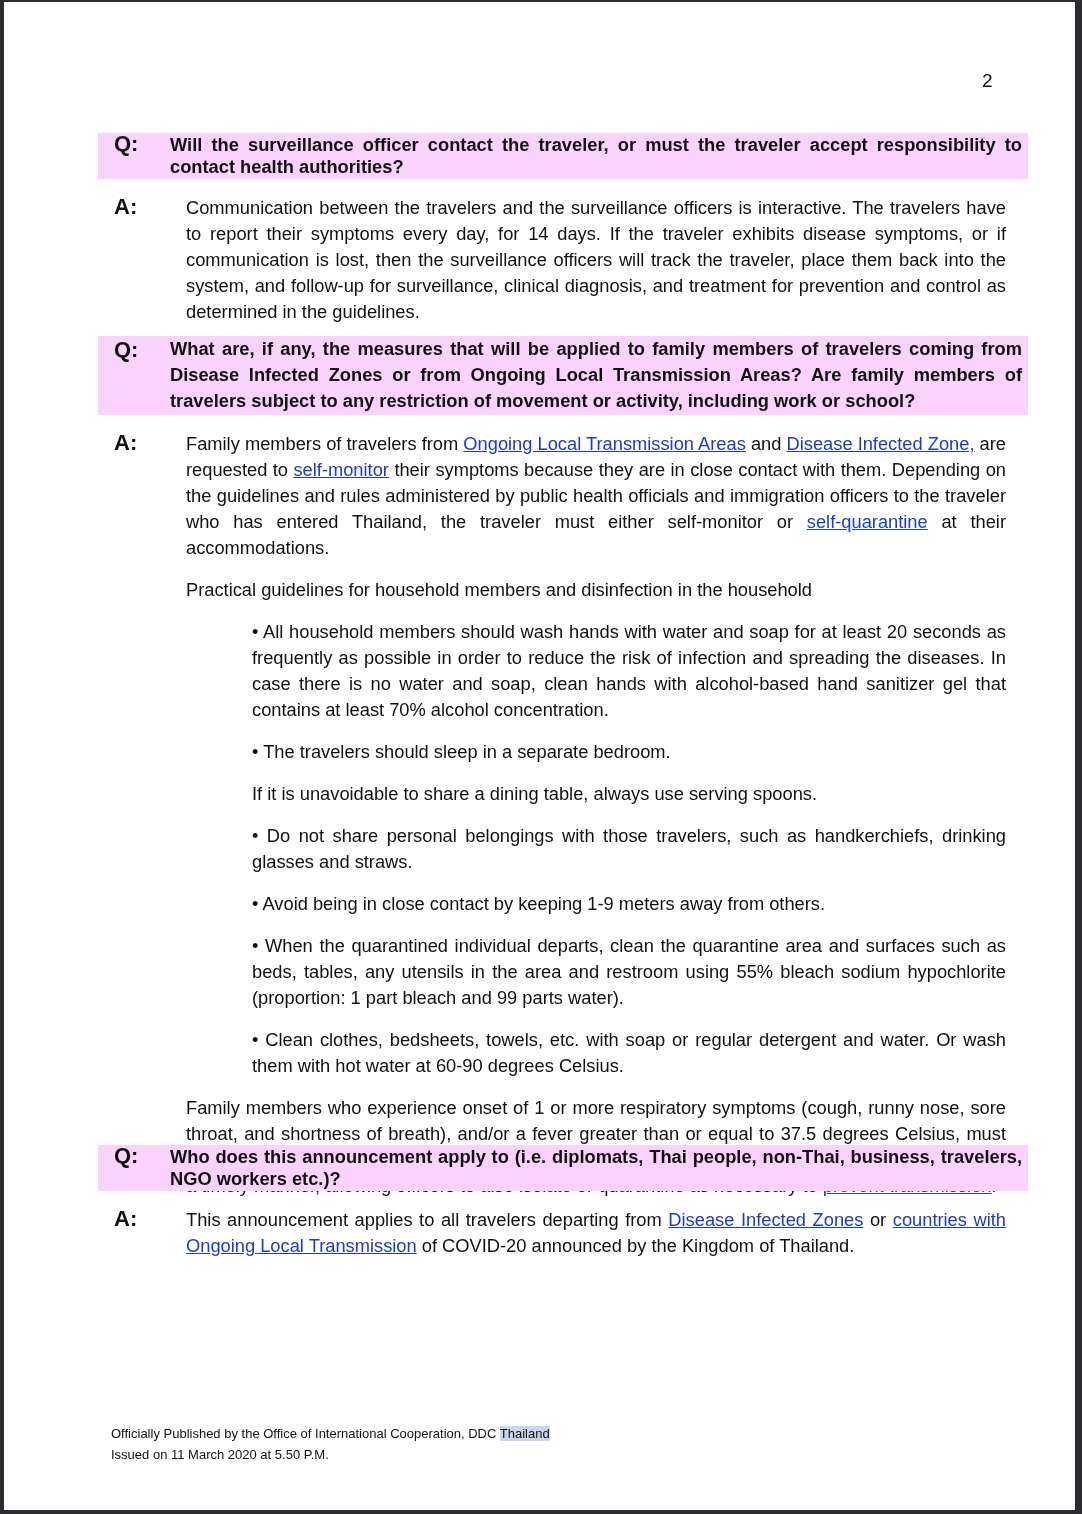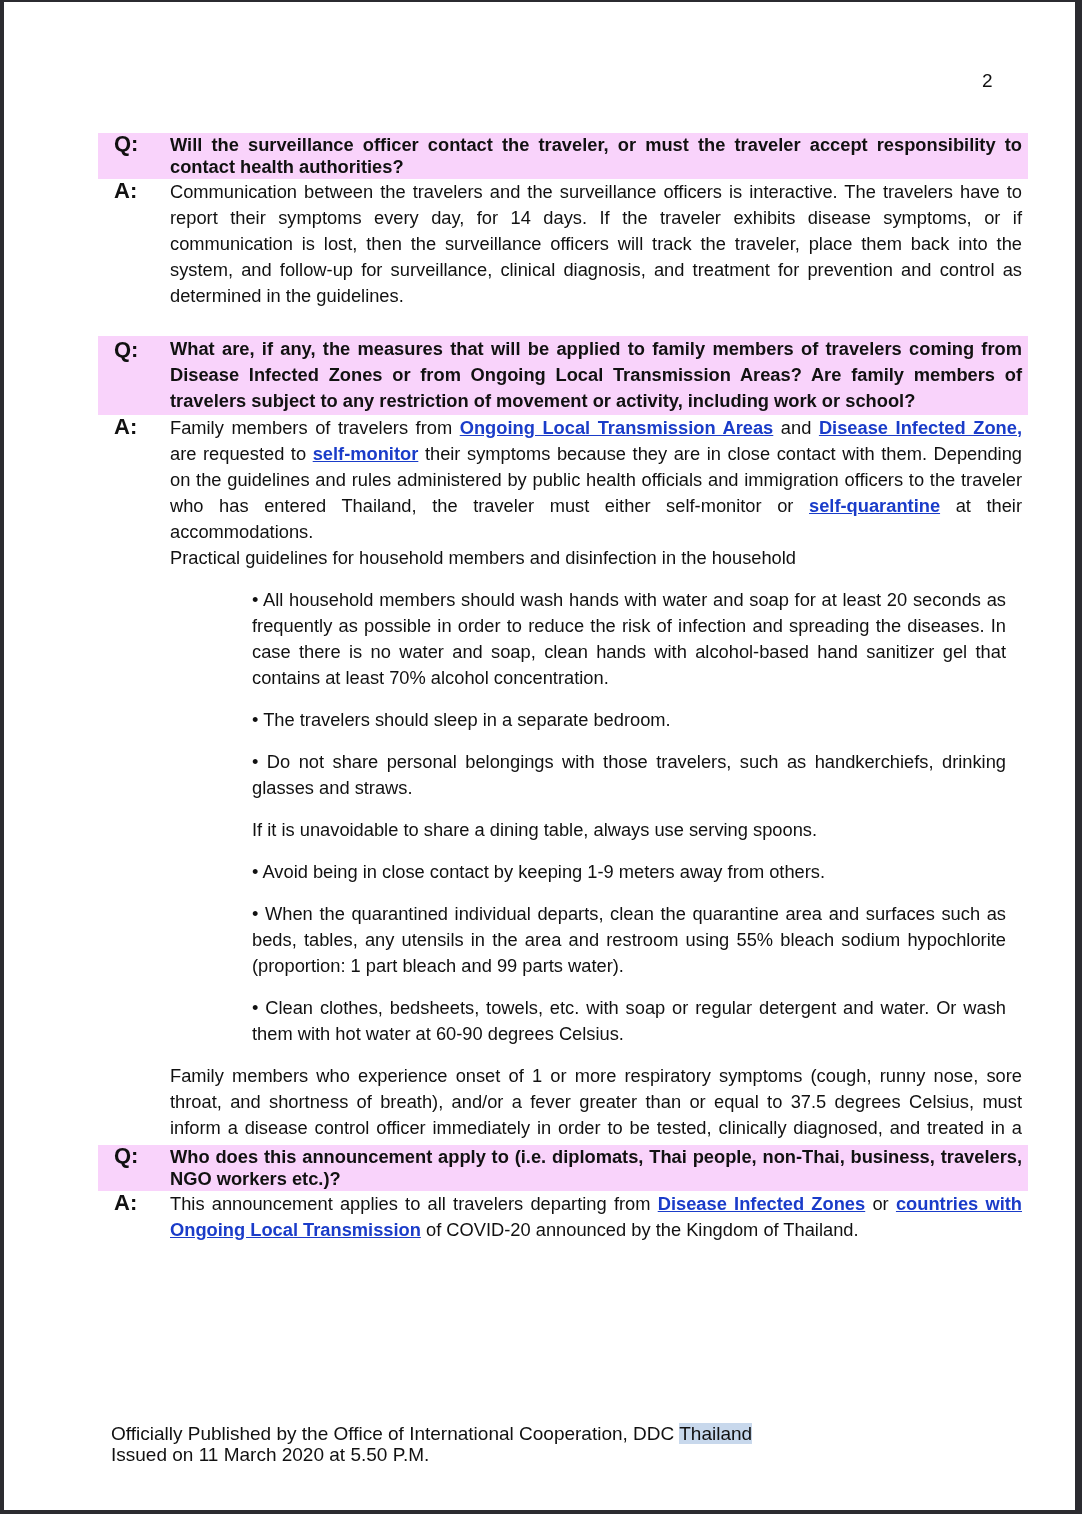"Communication between the travelers and" .a p { margin: 0 -> 16px }
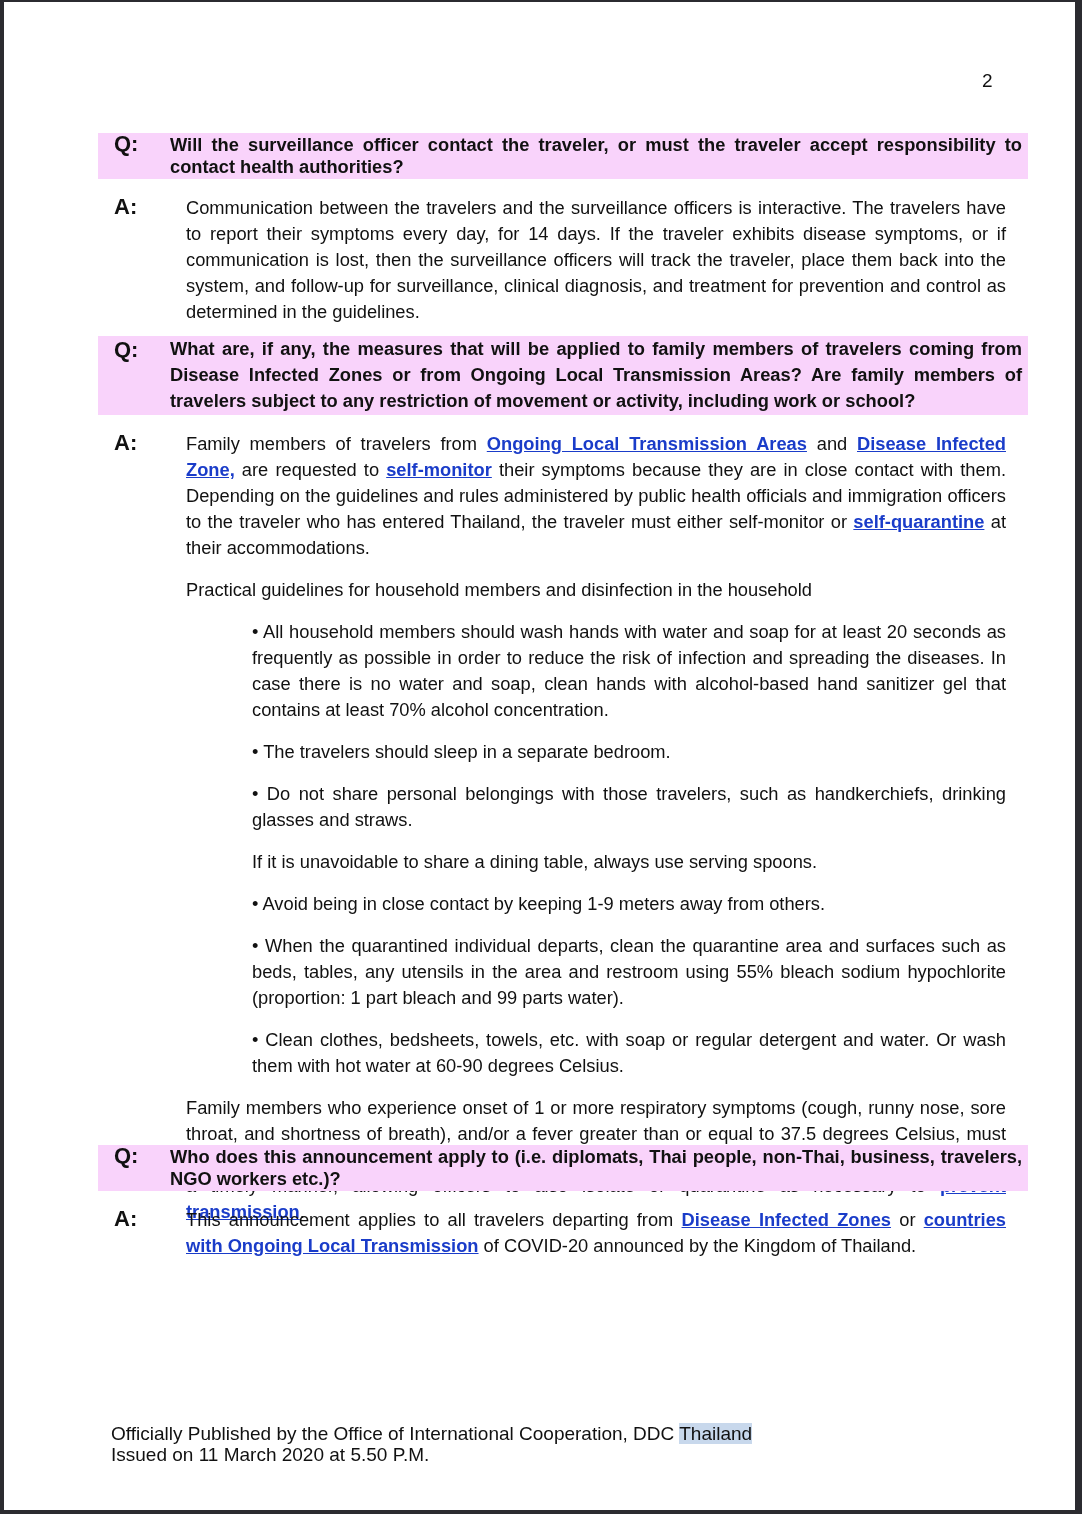"Ongoing Local Transmission Areas" a, .link { font-weight: bold -> none }
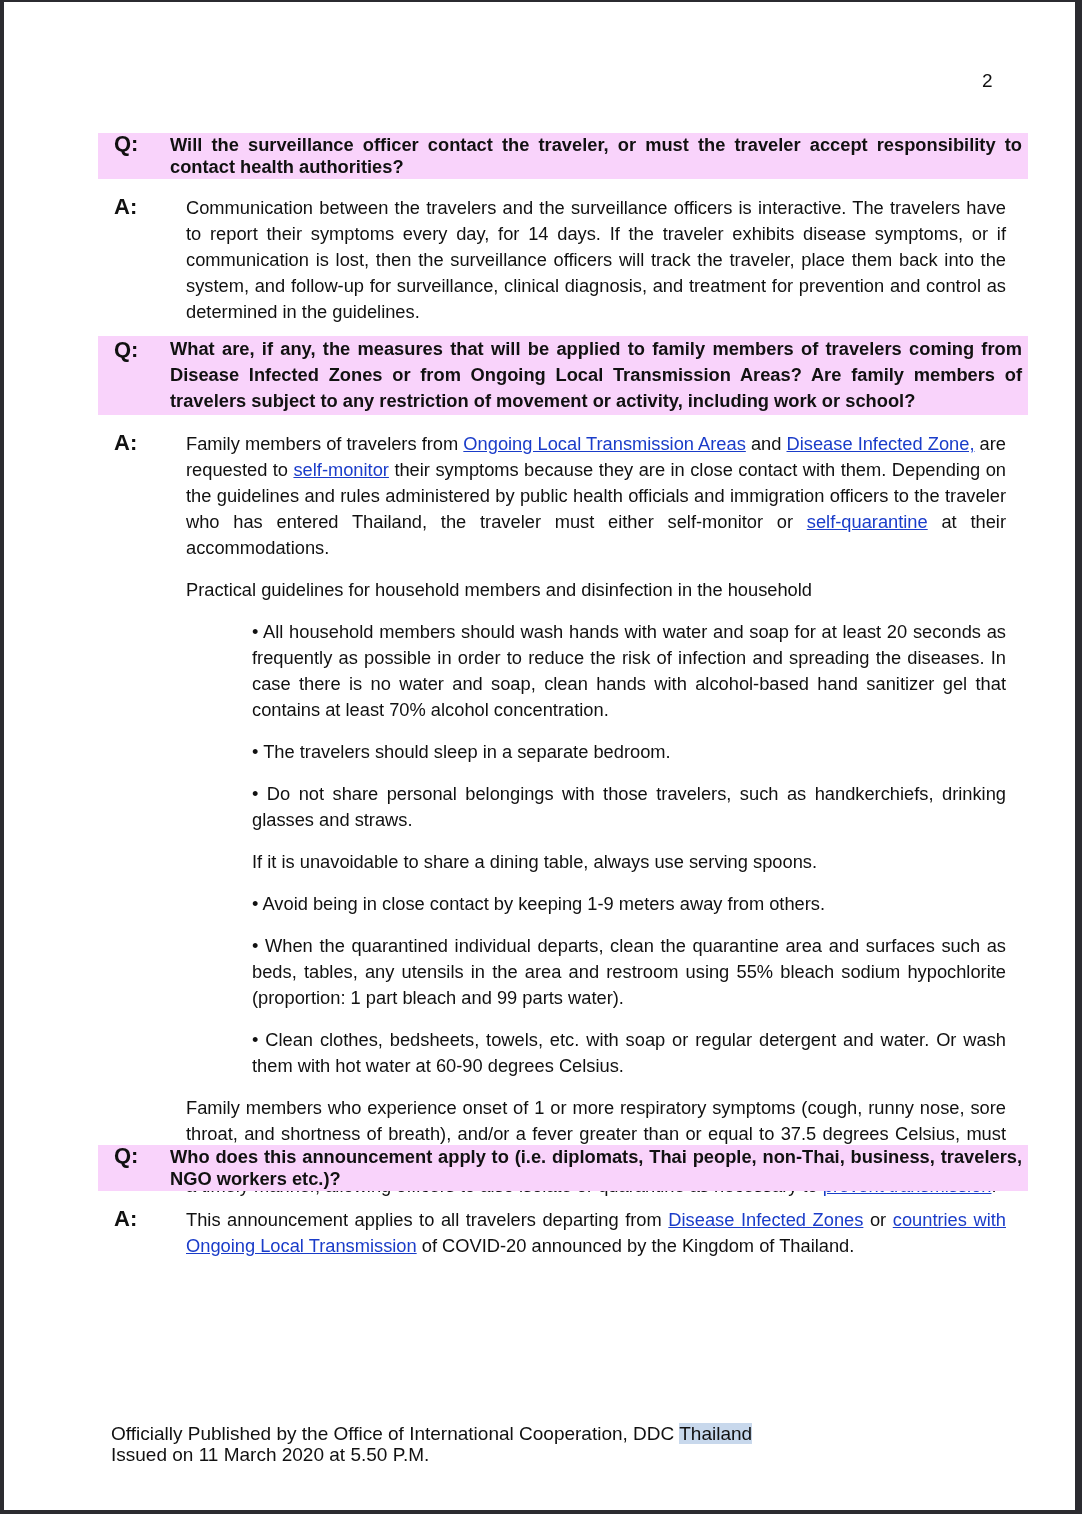"• Do not share personal" p { order: before "If it is unavoidable to" -> after "If it is unavoidable to" }
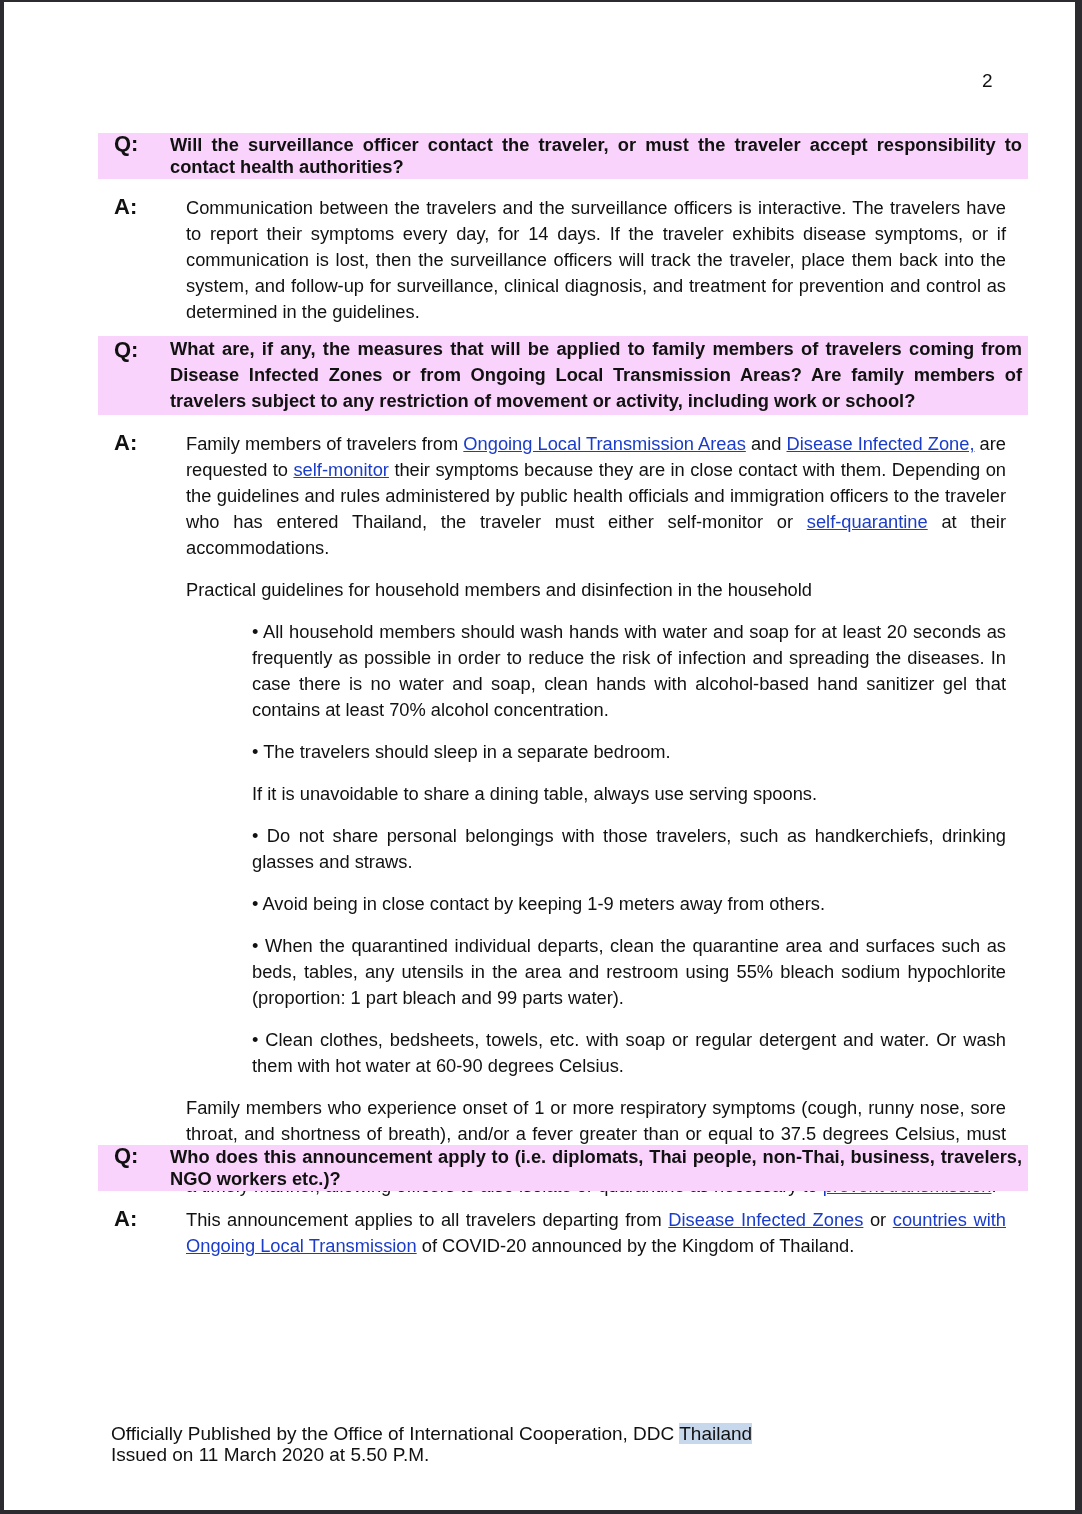"Officially Published by the Office" .footer { font-size: 19px -> 13px }
